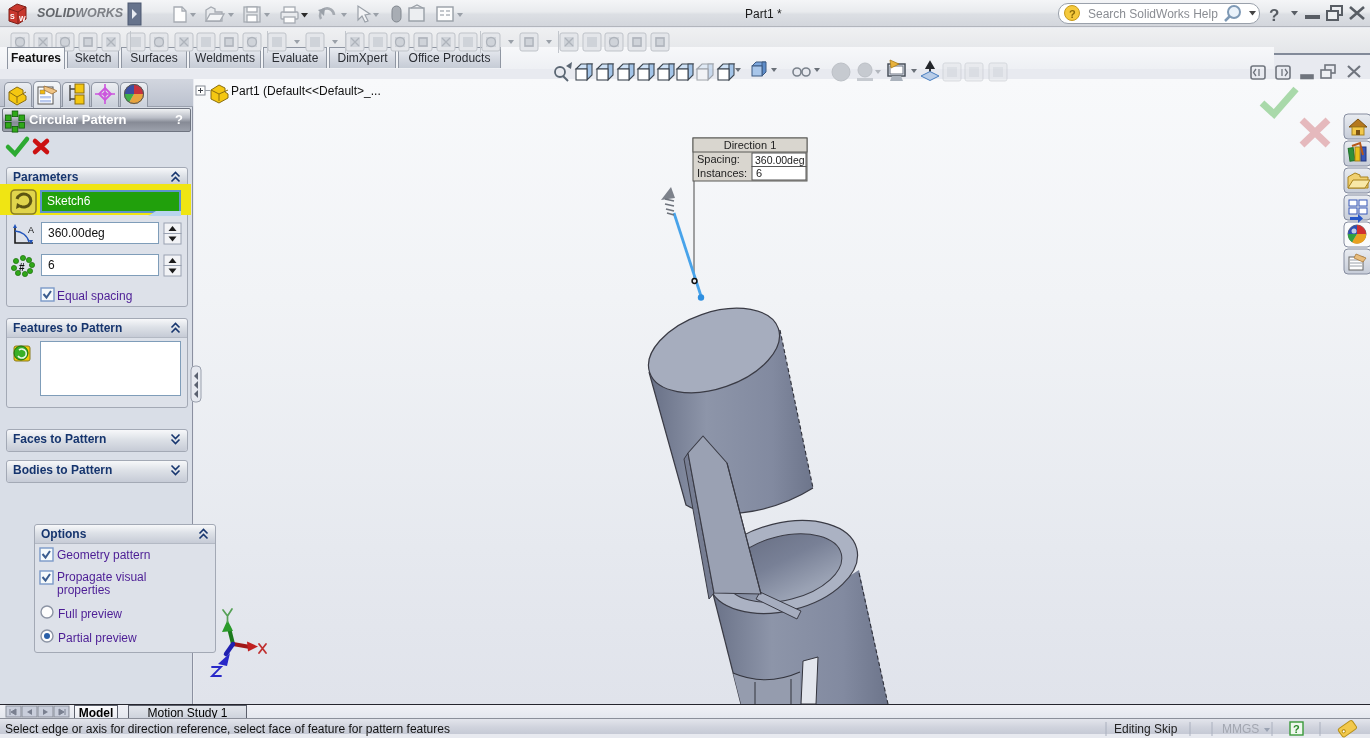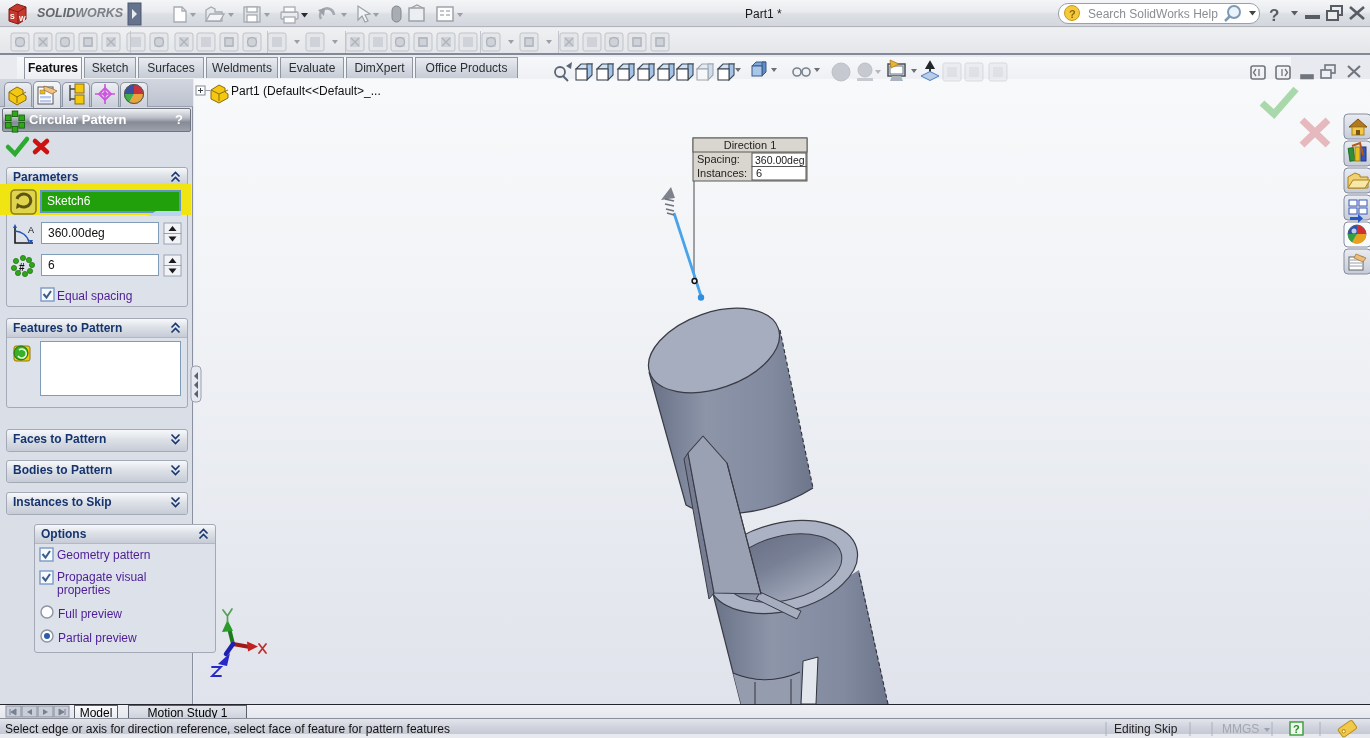"Features" #tabrow { margin-left: 17px -> none; top: 57px -> 47px }
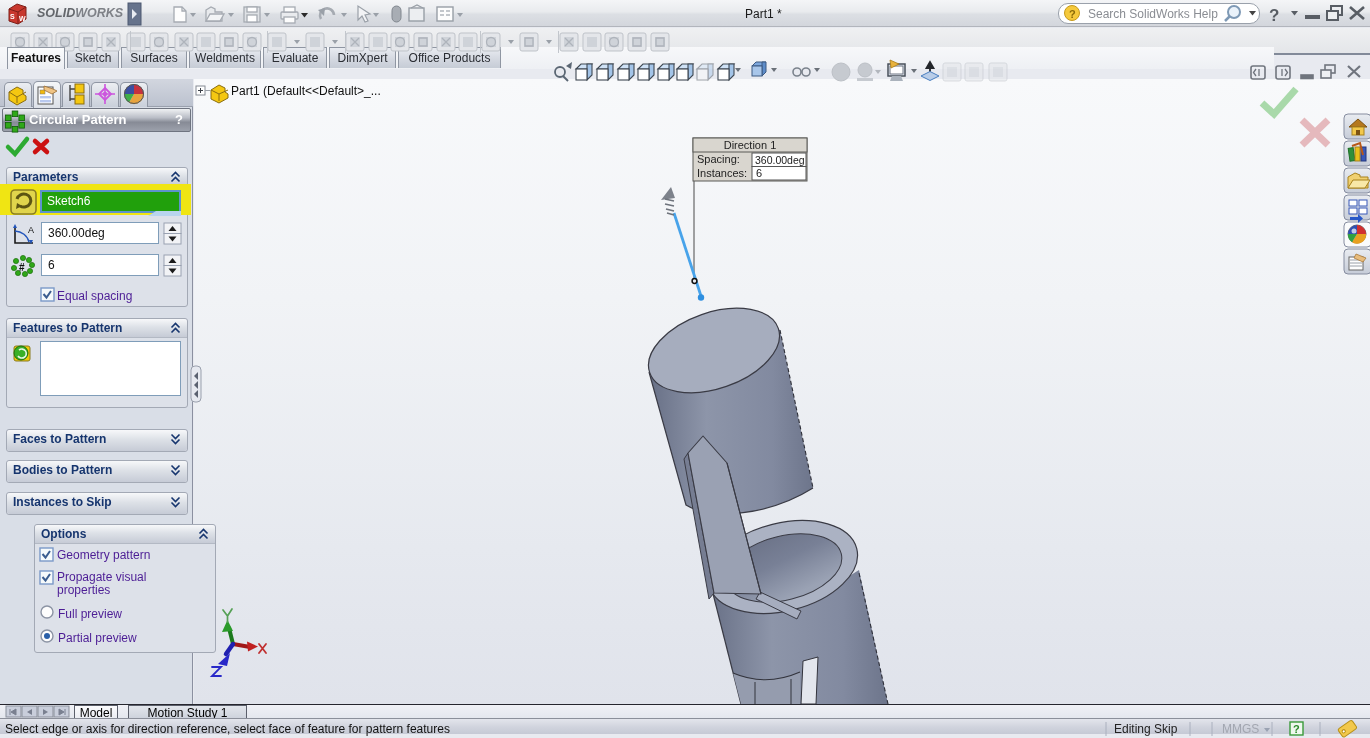"Instances to Skip" div.group { html: <div> <div> <span>Instances to Skip</span> <svg> <path></path> </svg> </div> </div> -> none }
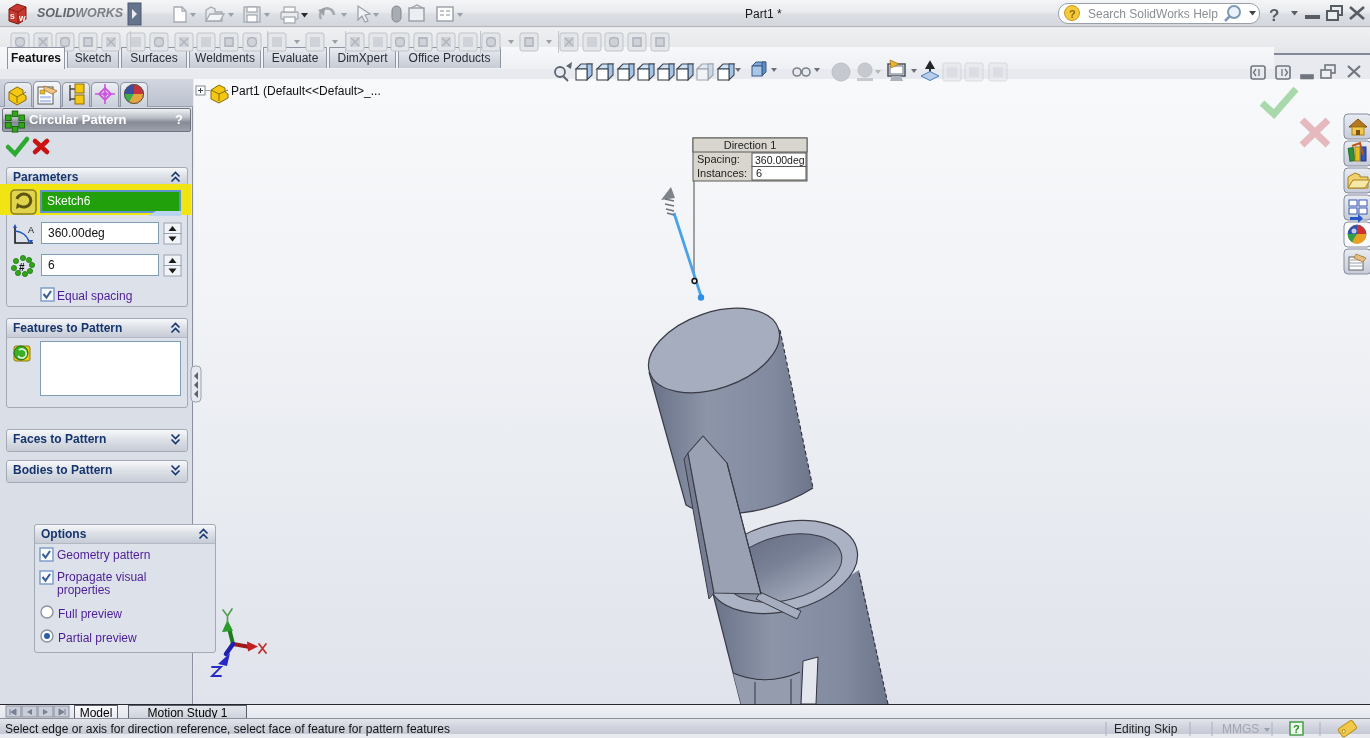"Model" div.mtab { font-weight: normal -> bold }
